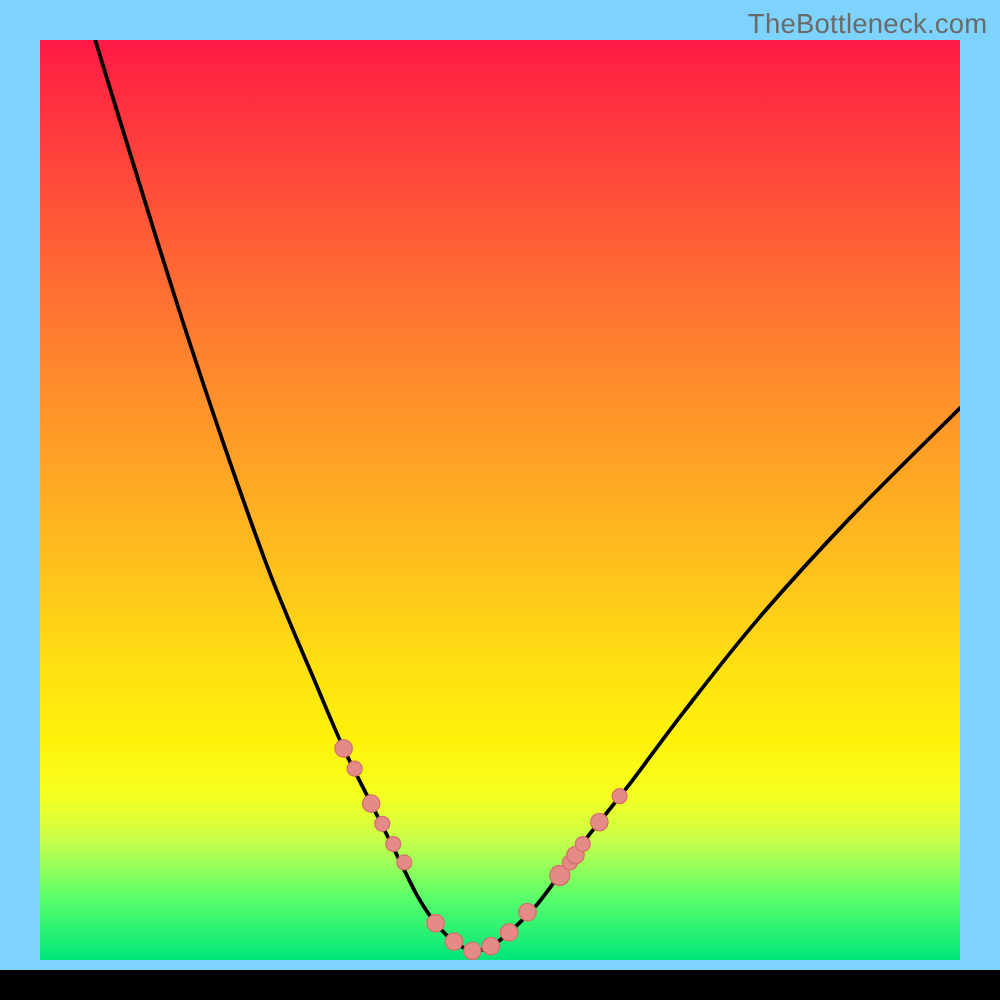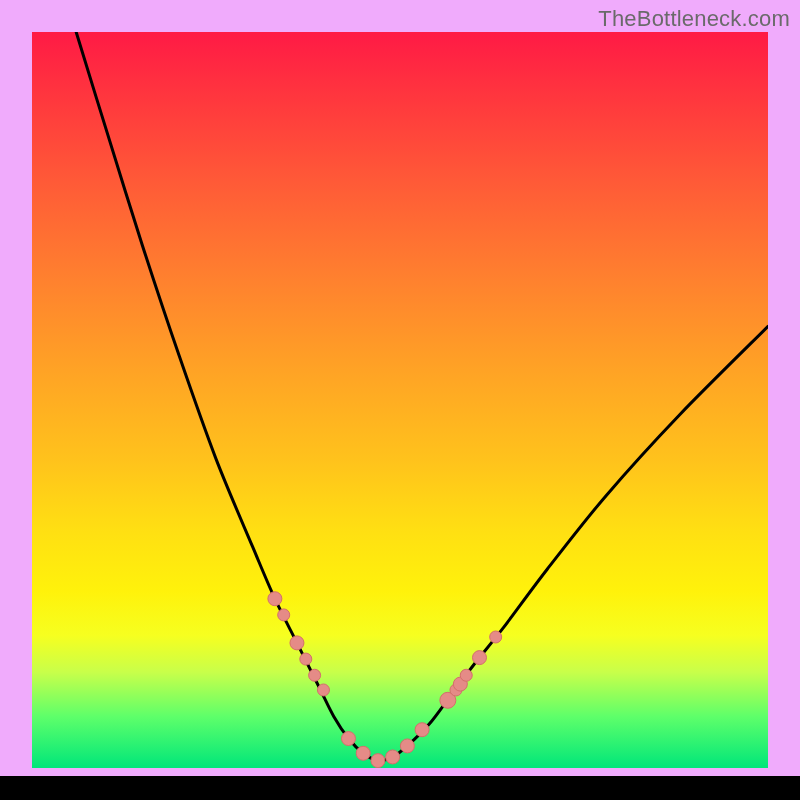"TheBottleneck.com" .frame { background: #f0abfc -> #7dd3fc }
